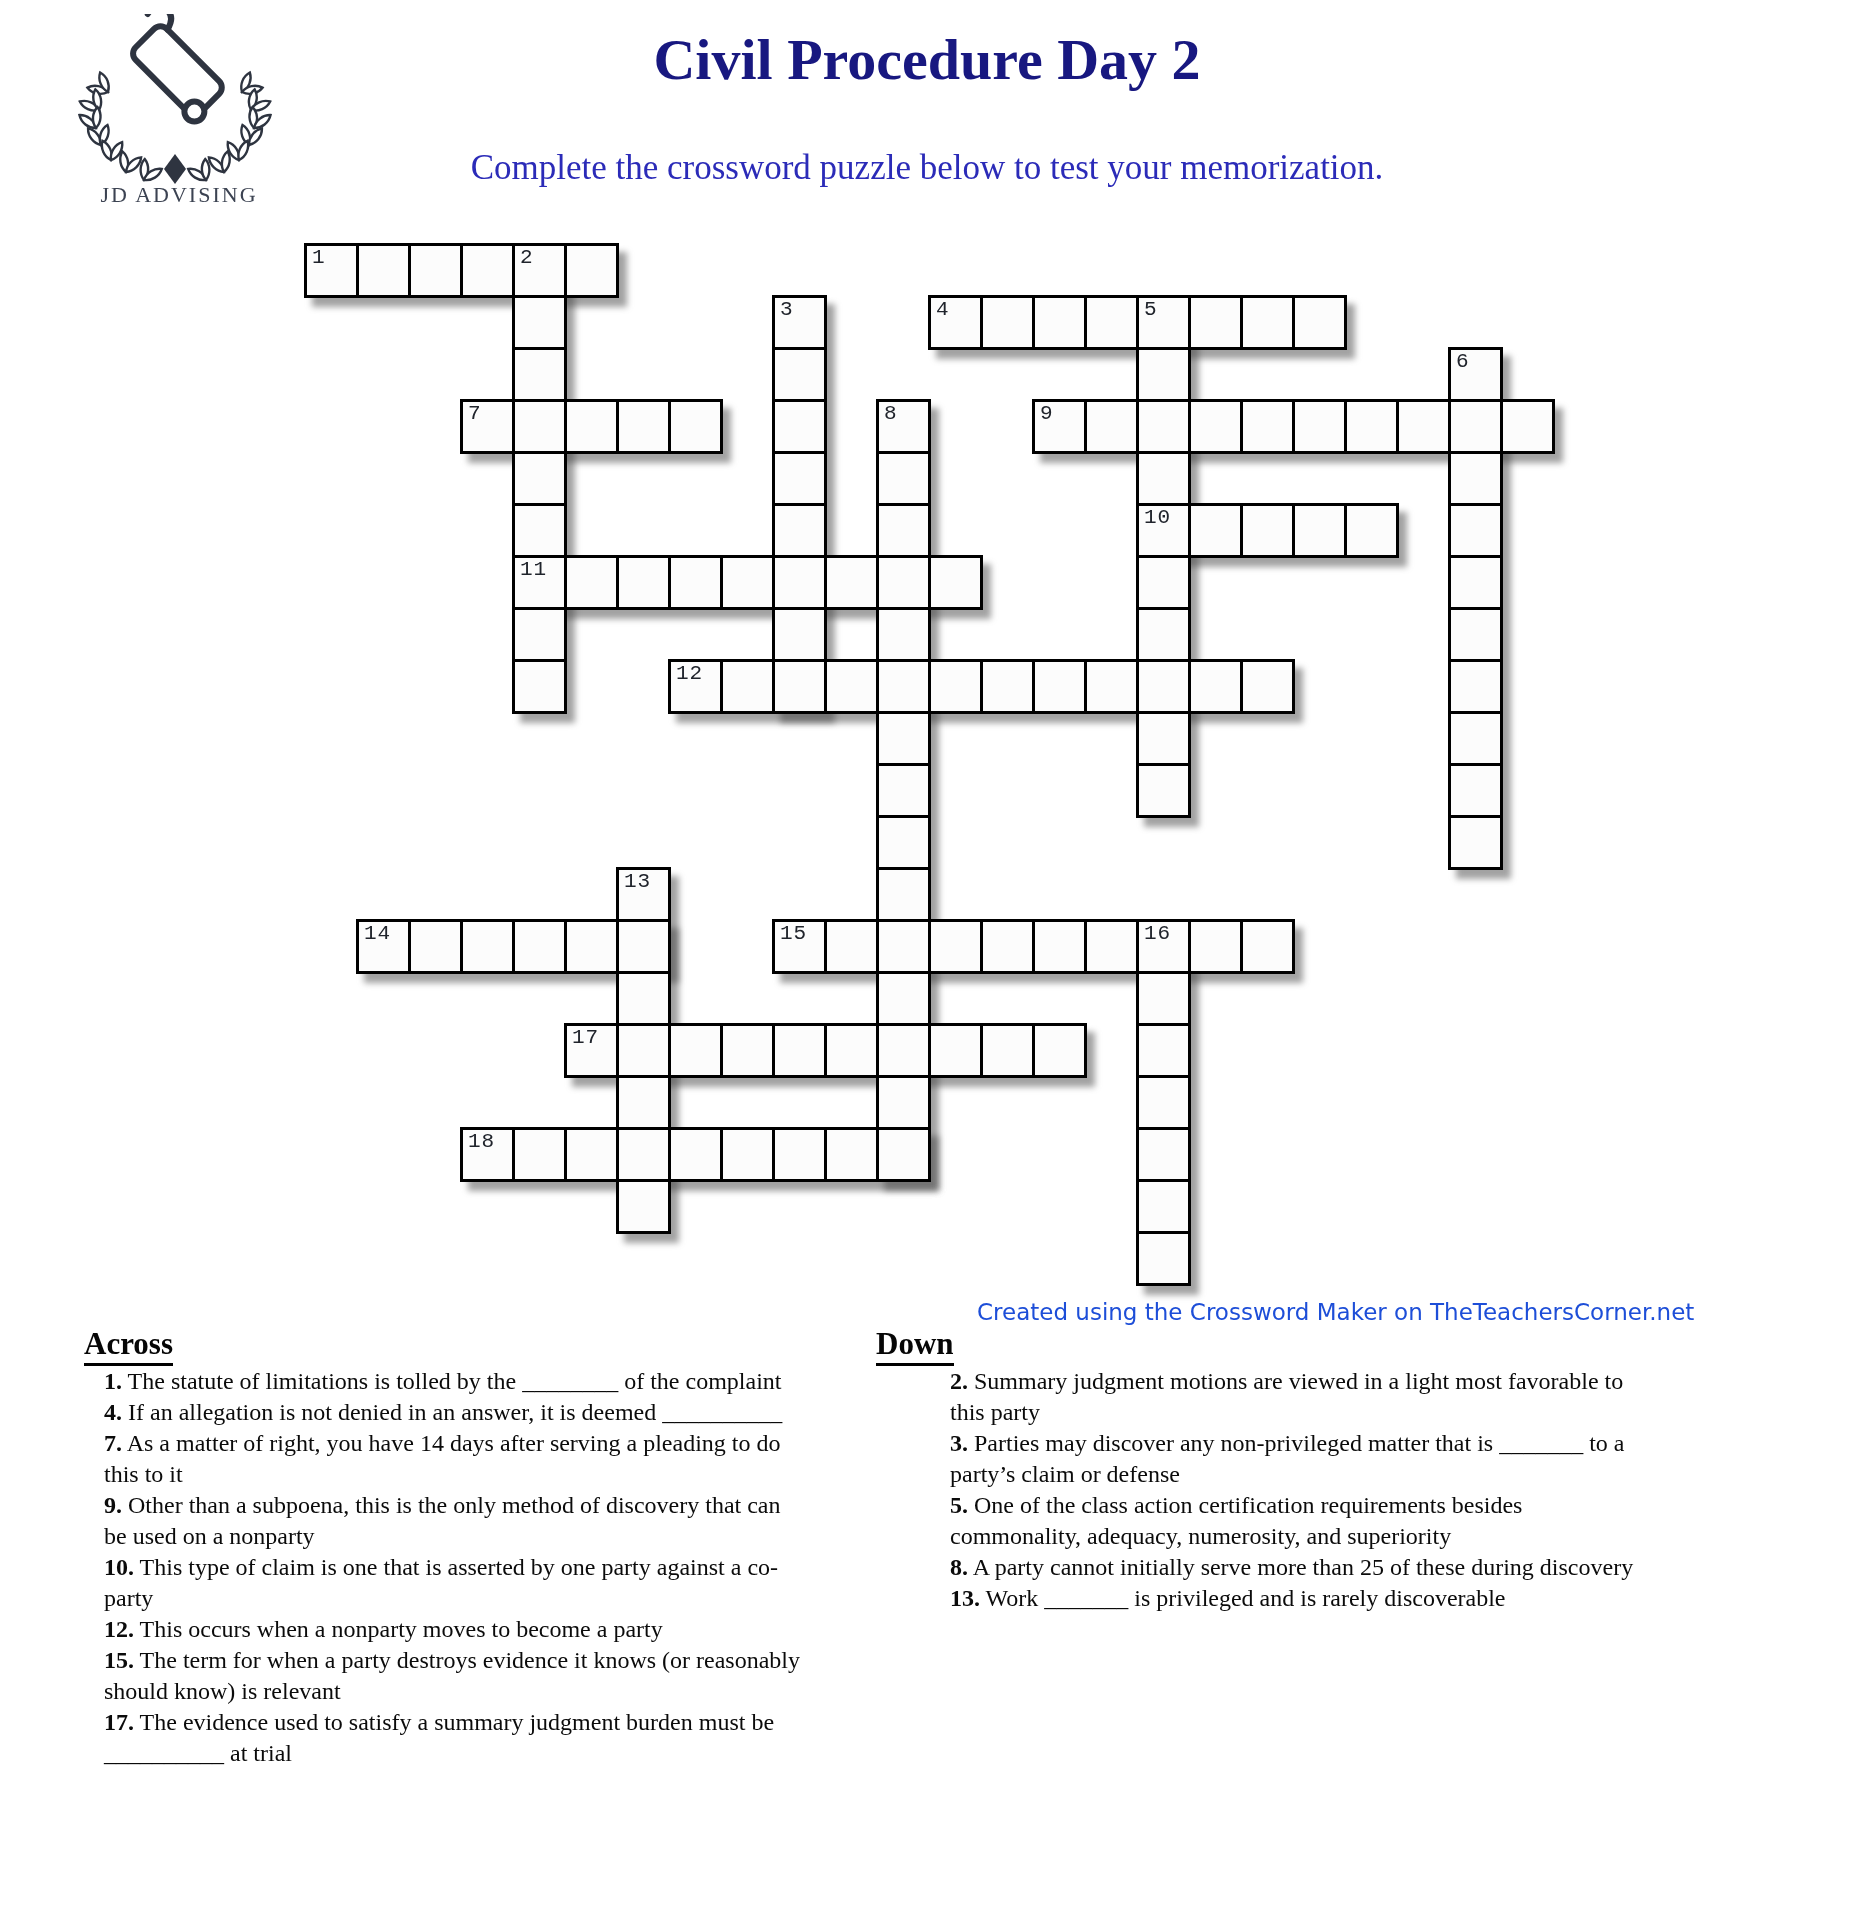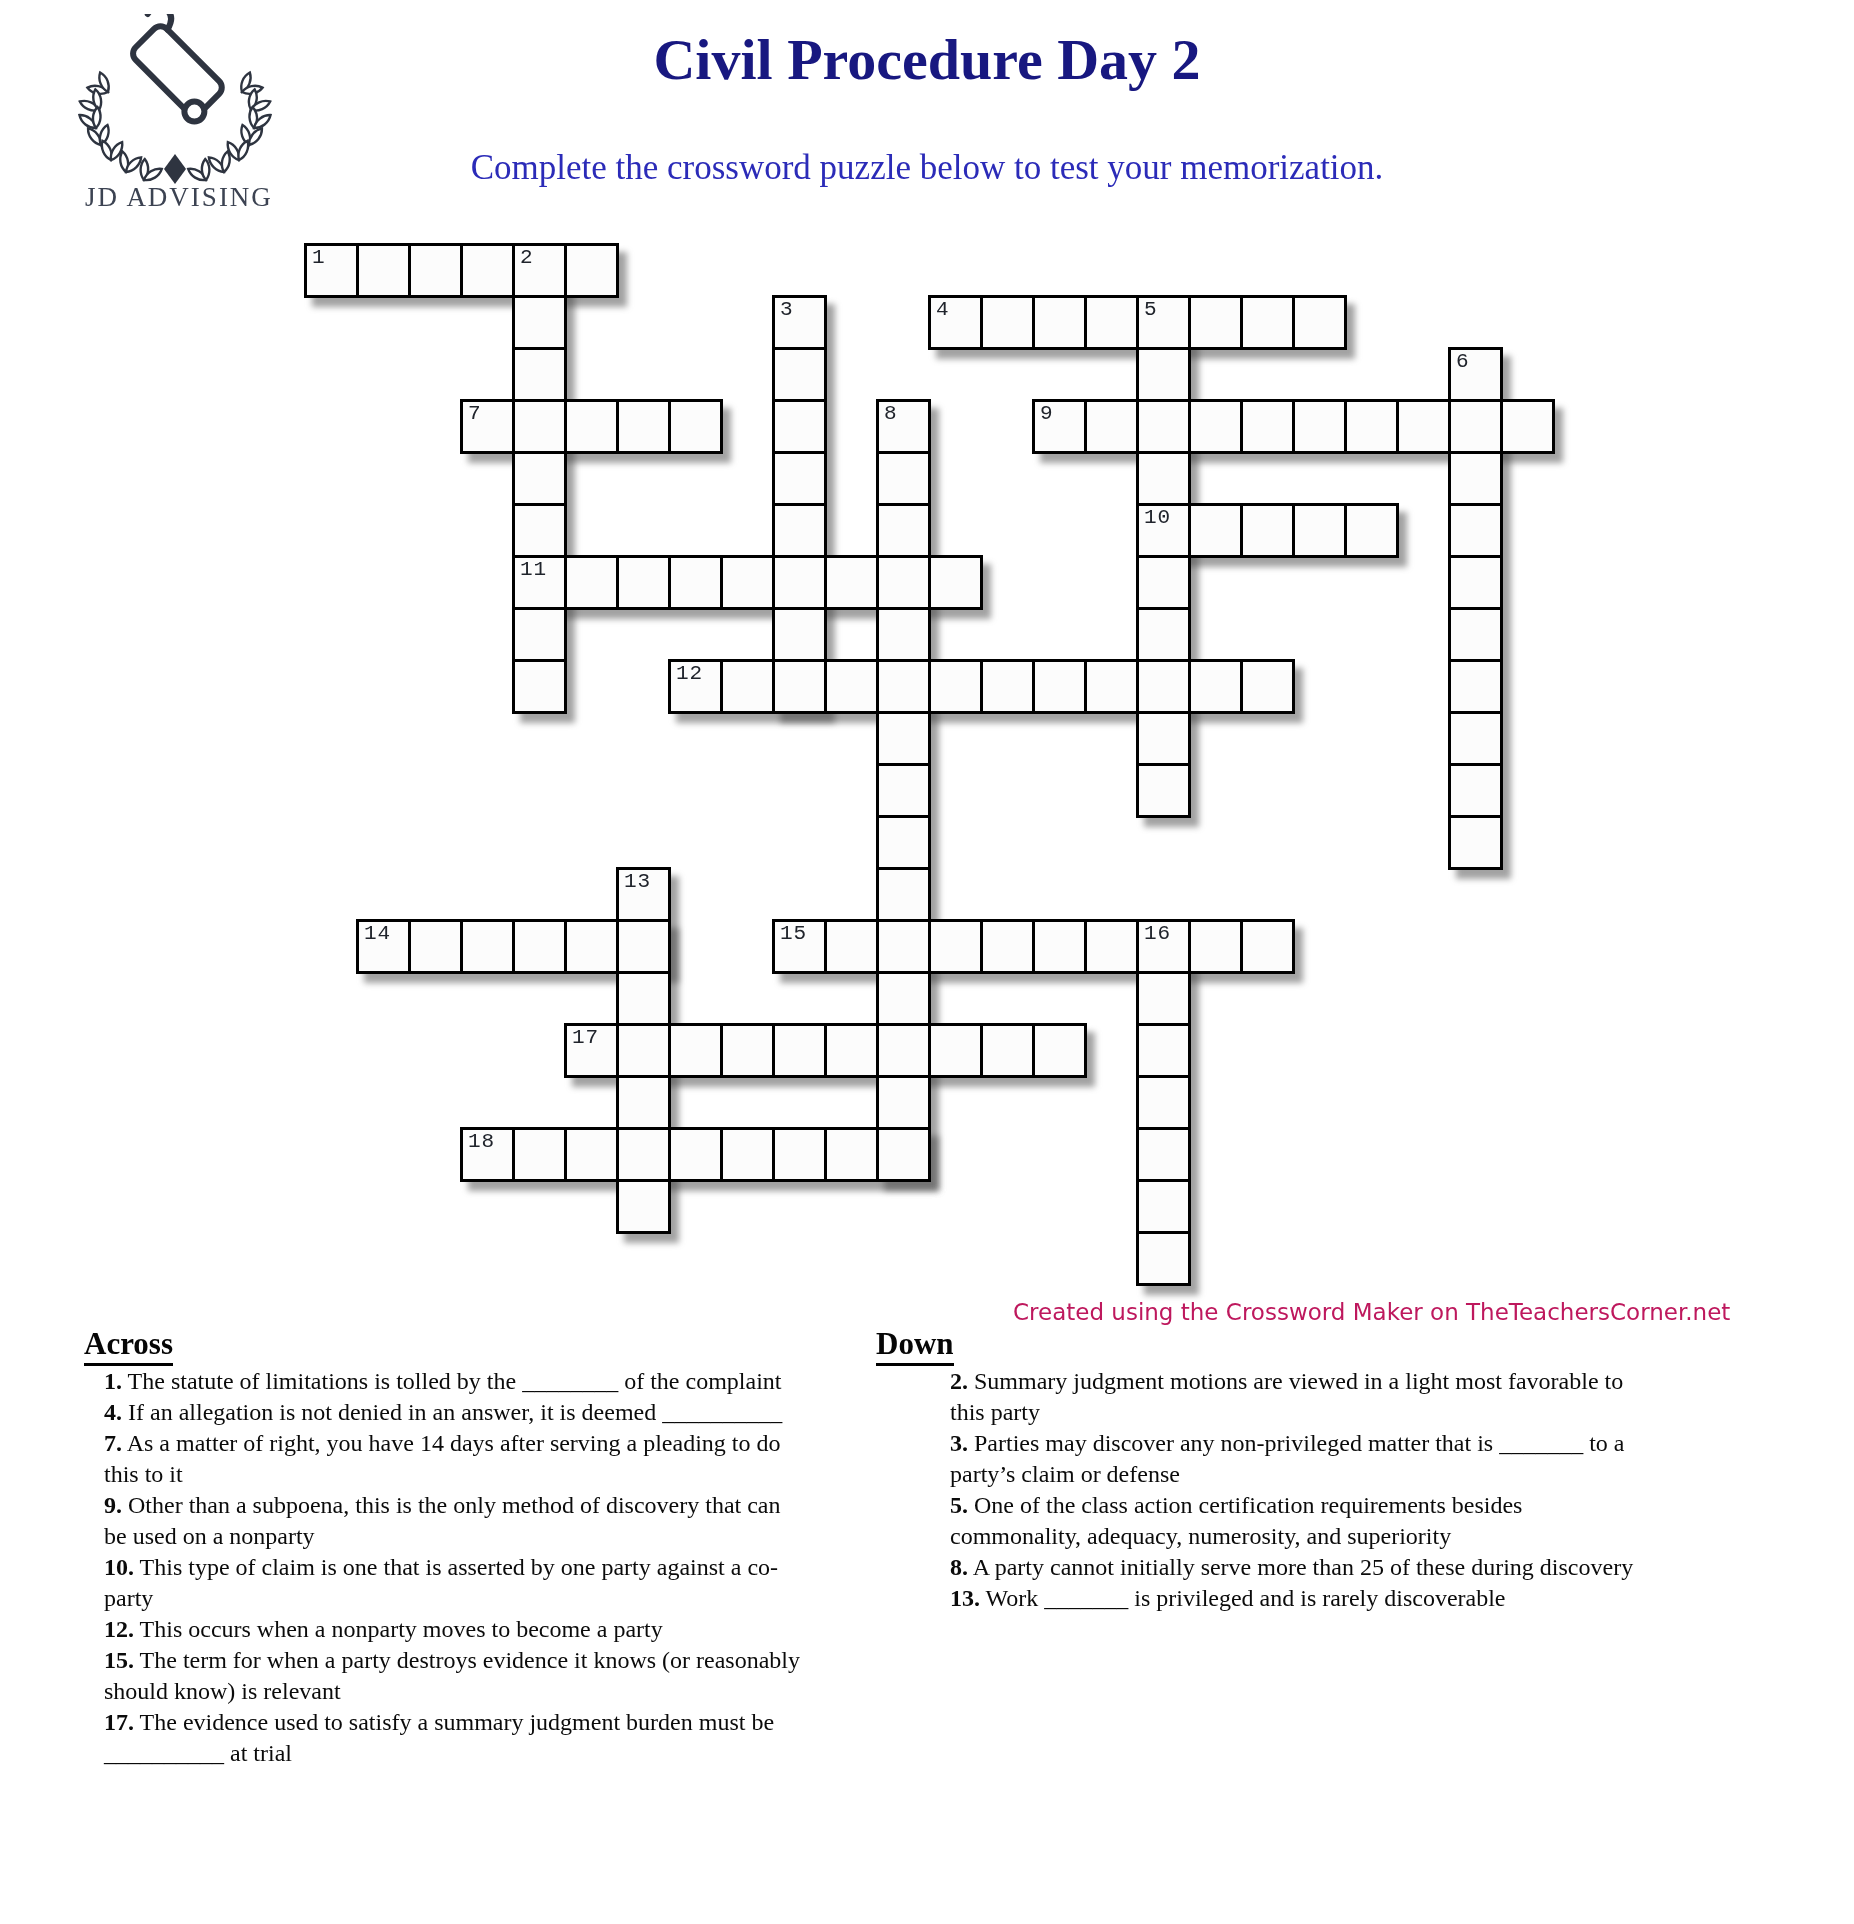"JD ADVISING" .logo-text { font-size: 27px -> 22px }
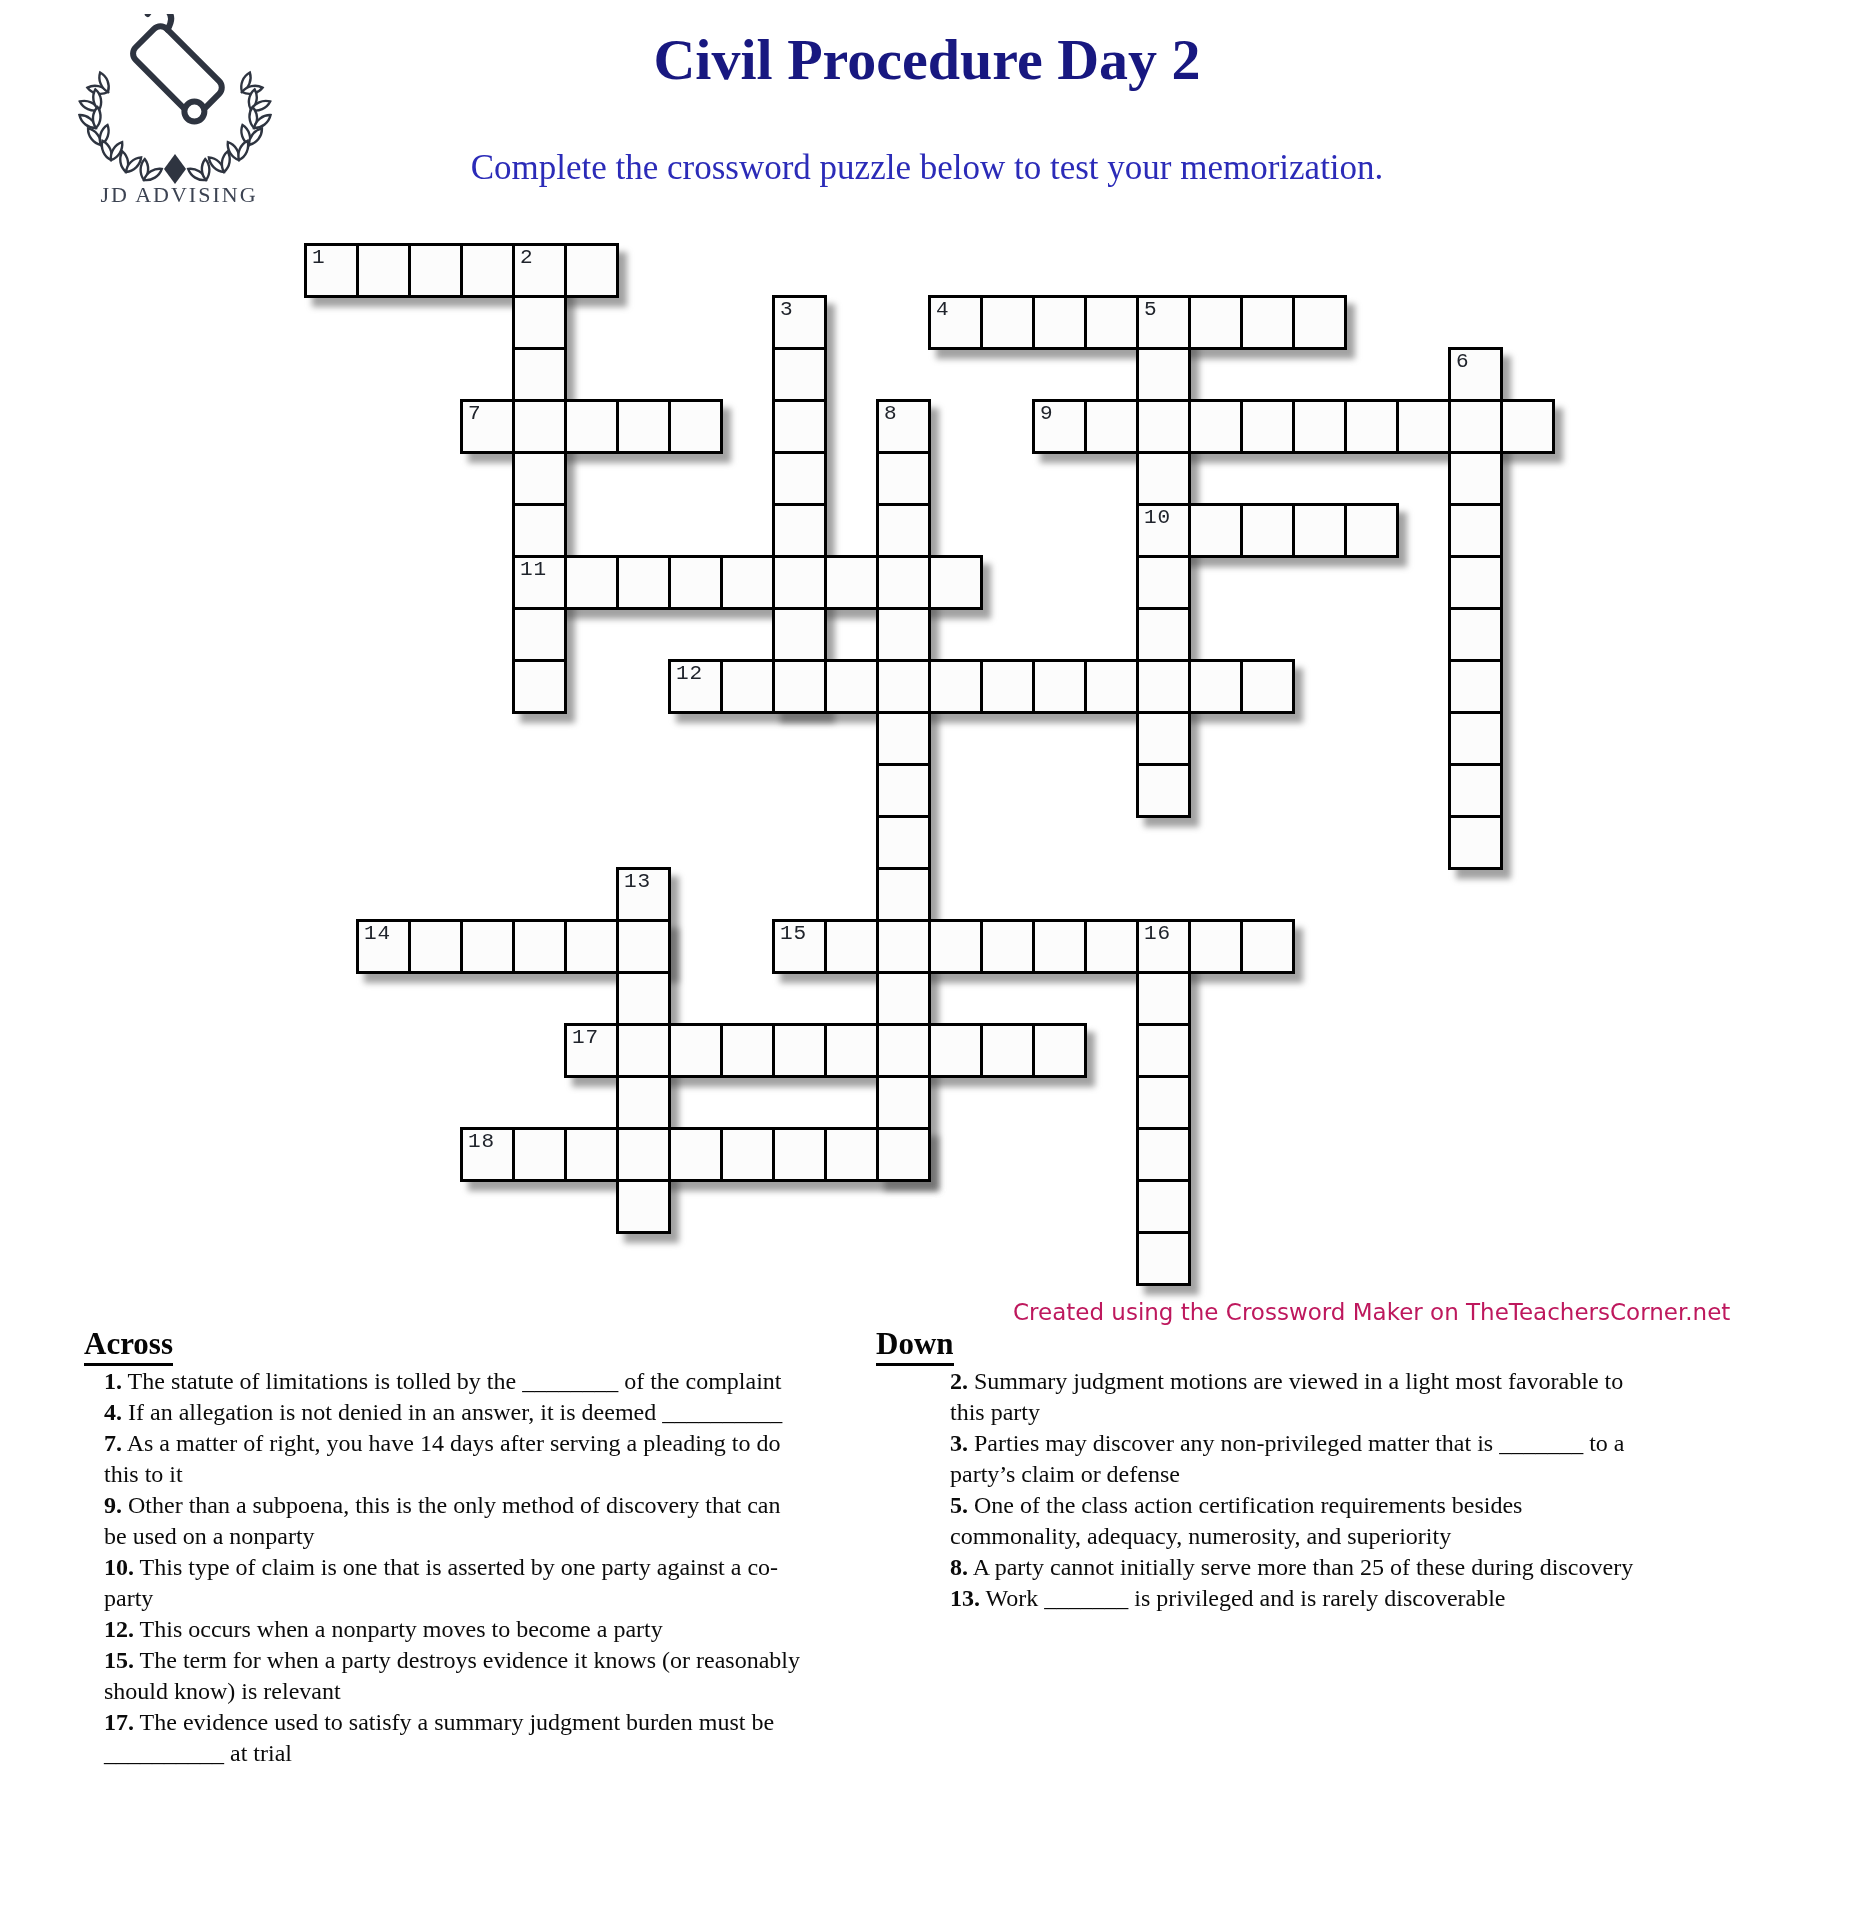"Created using the Crossword Maker" .credit { color: #be185d -> #1d4ed8; left: 1013px -> 977px }
